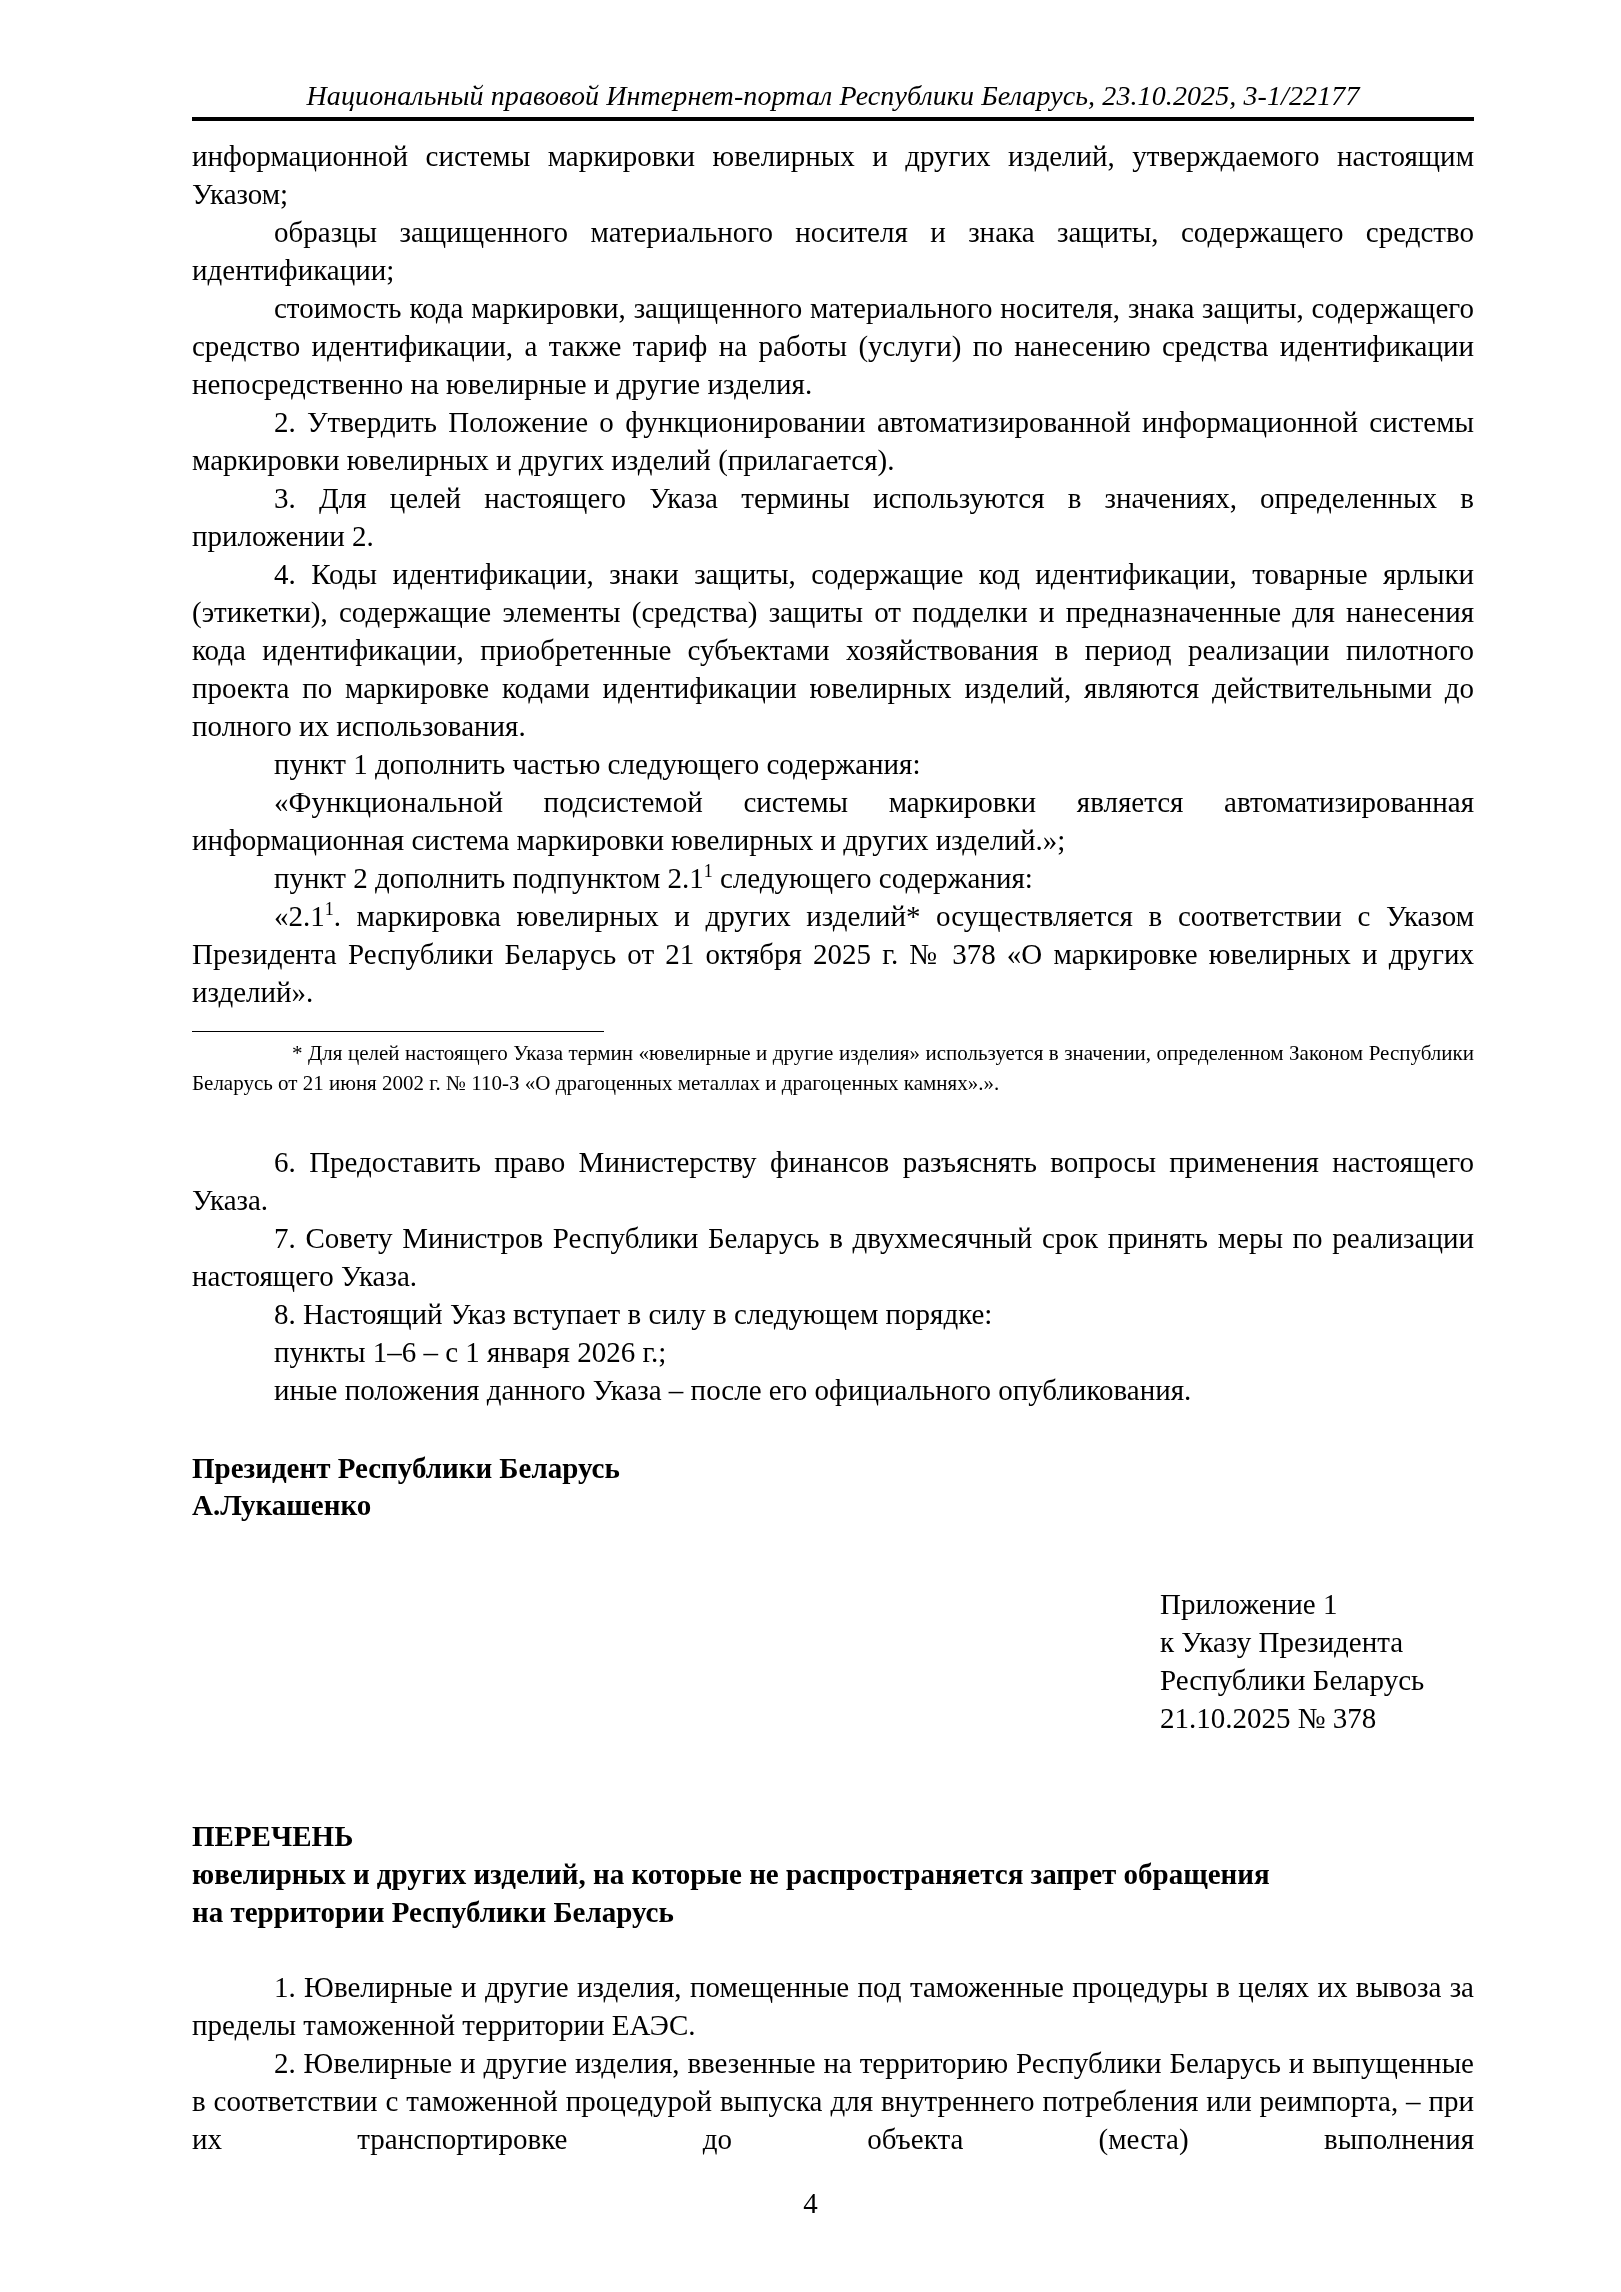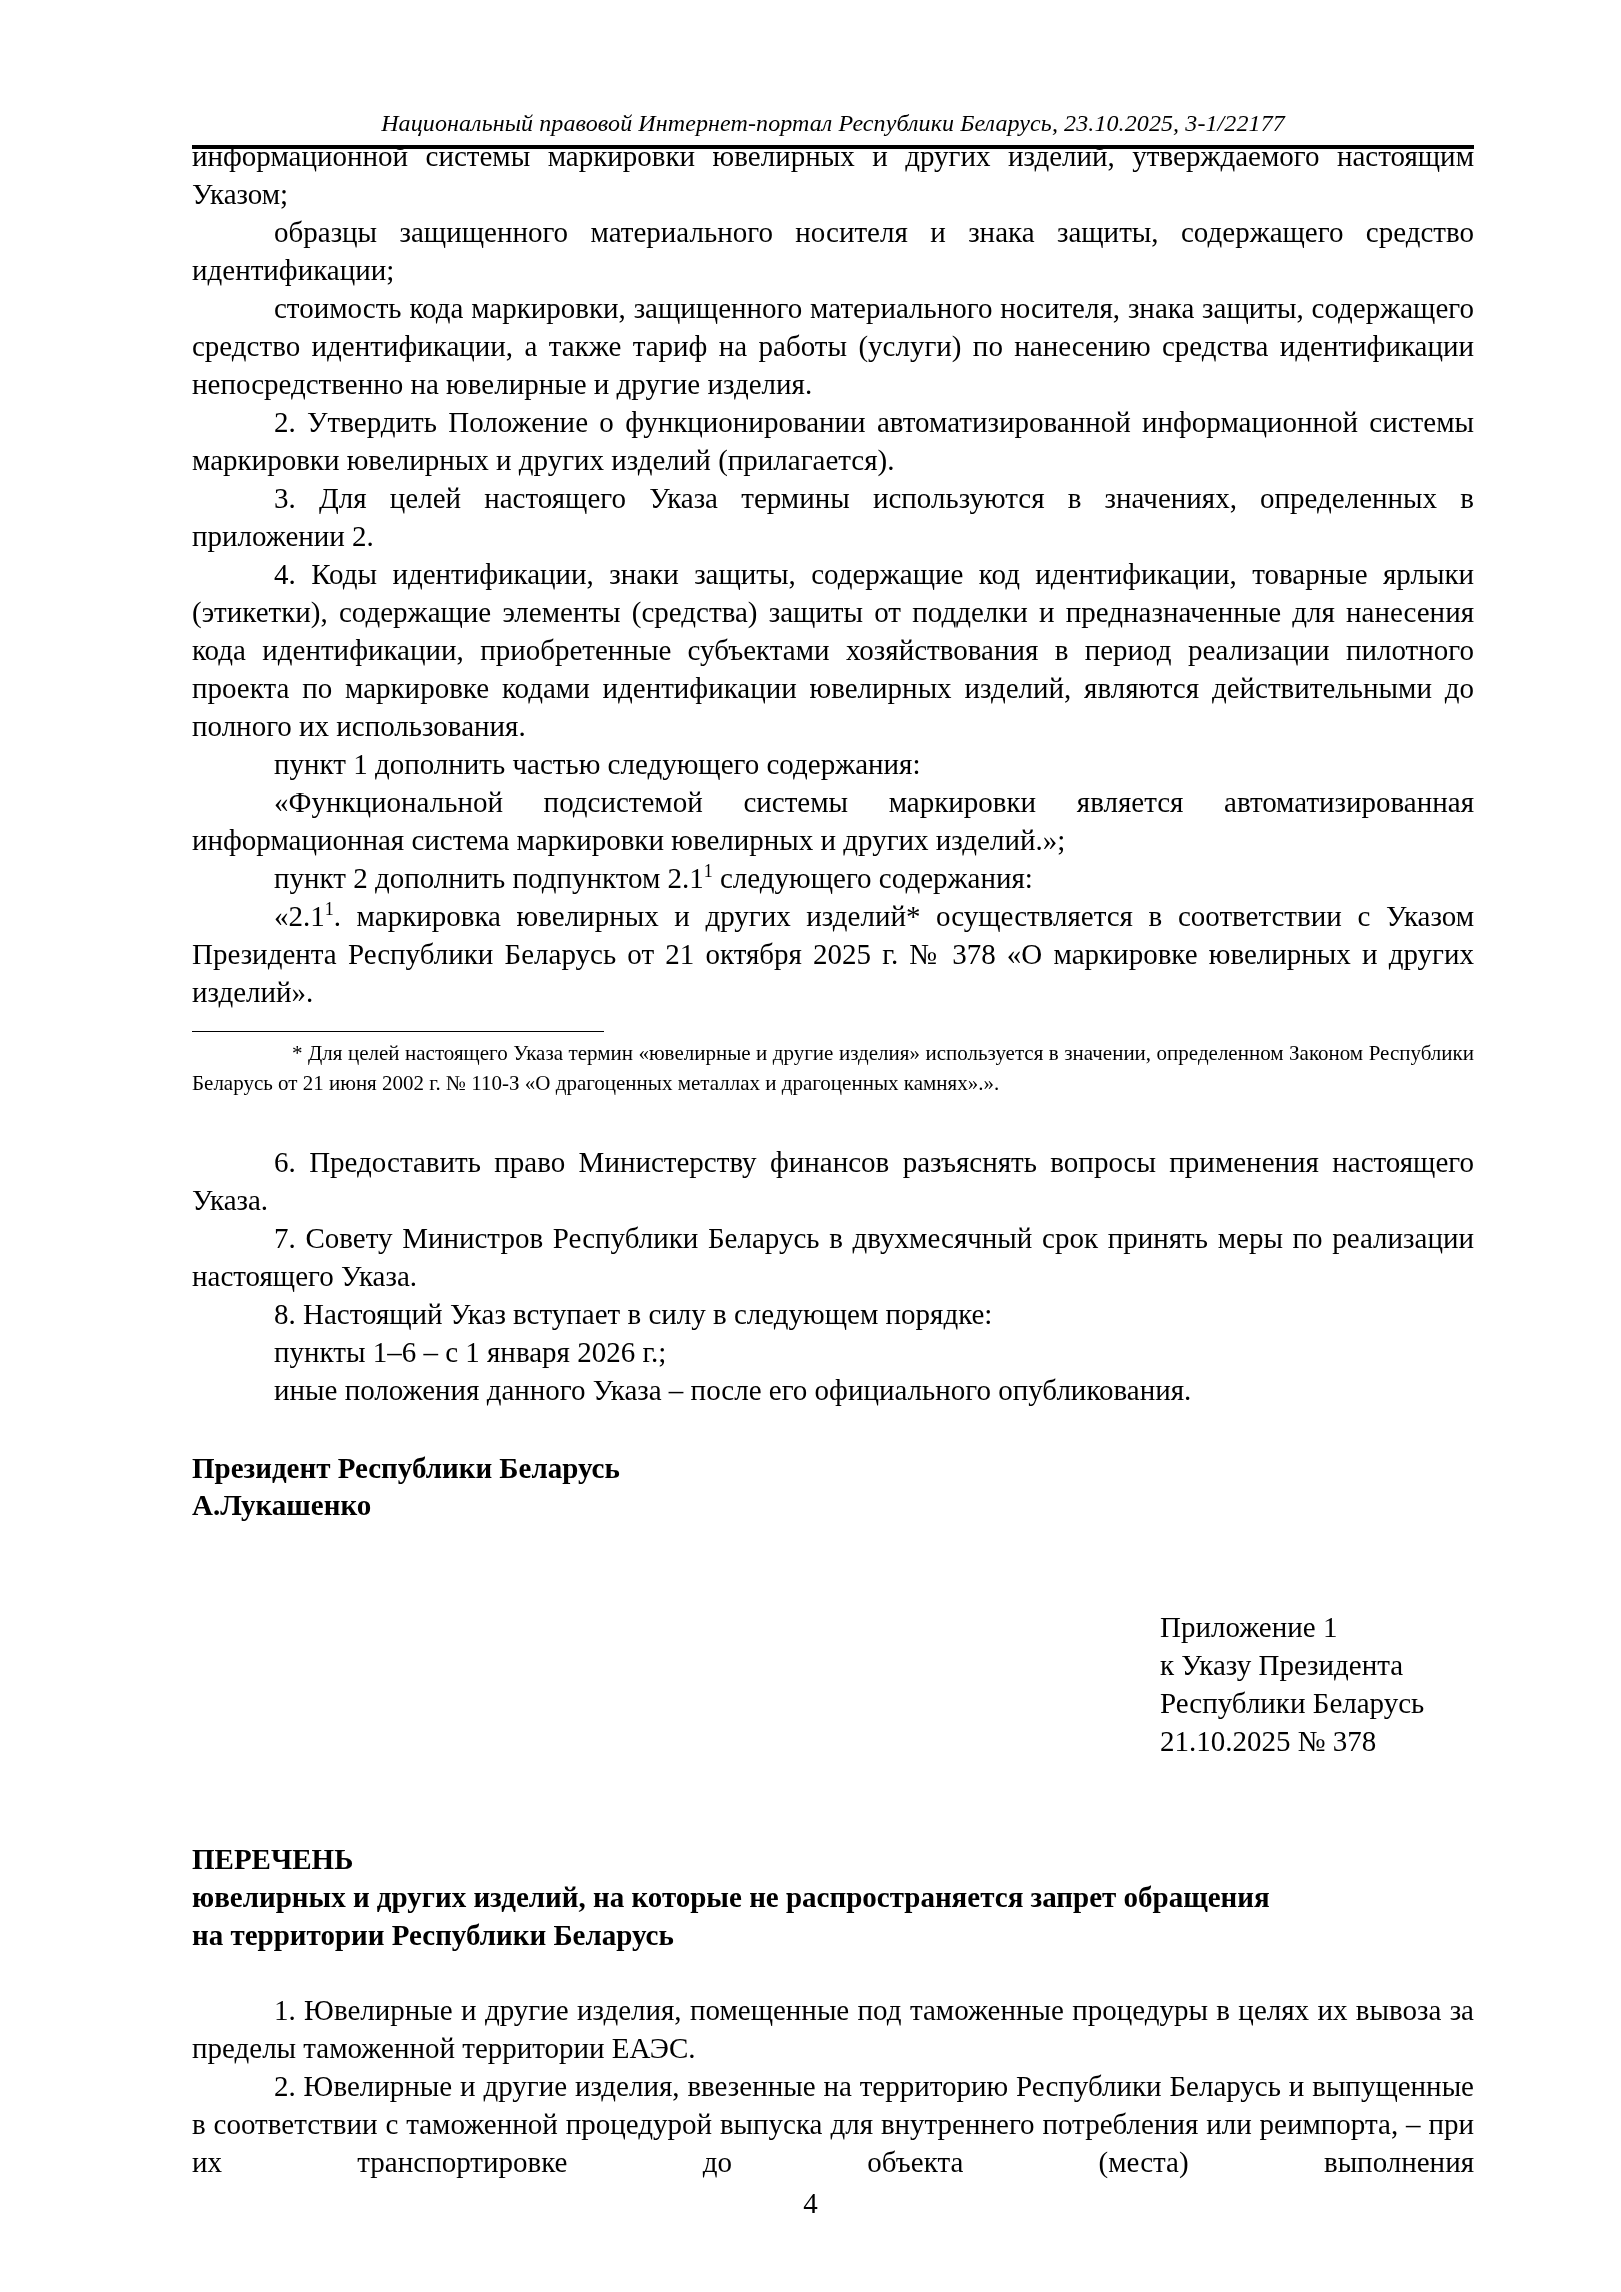"Национальный правовой Интернет-портал" .page-header .hdr-text { font-size: 24px -> 28px; margin-top: 28px -> none }
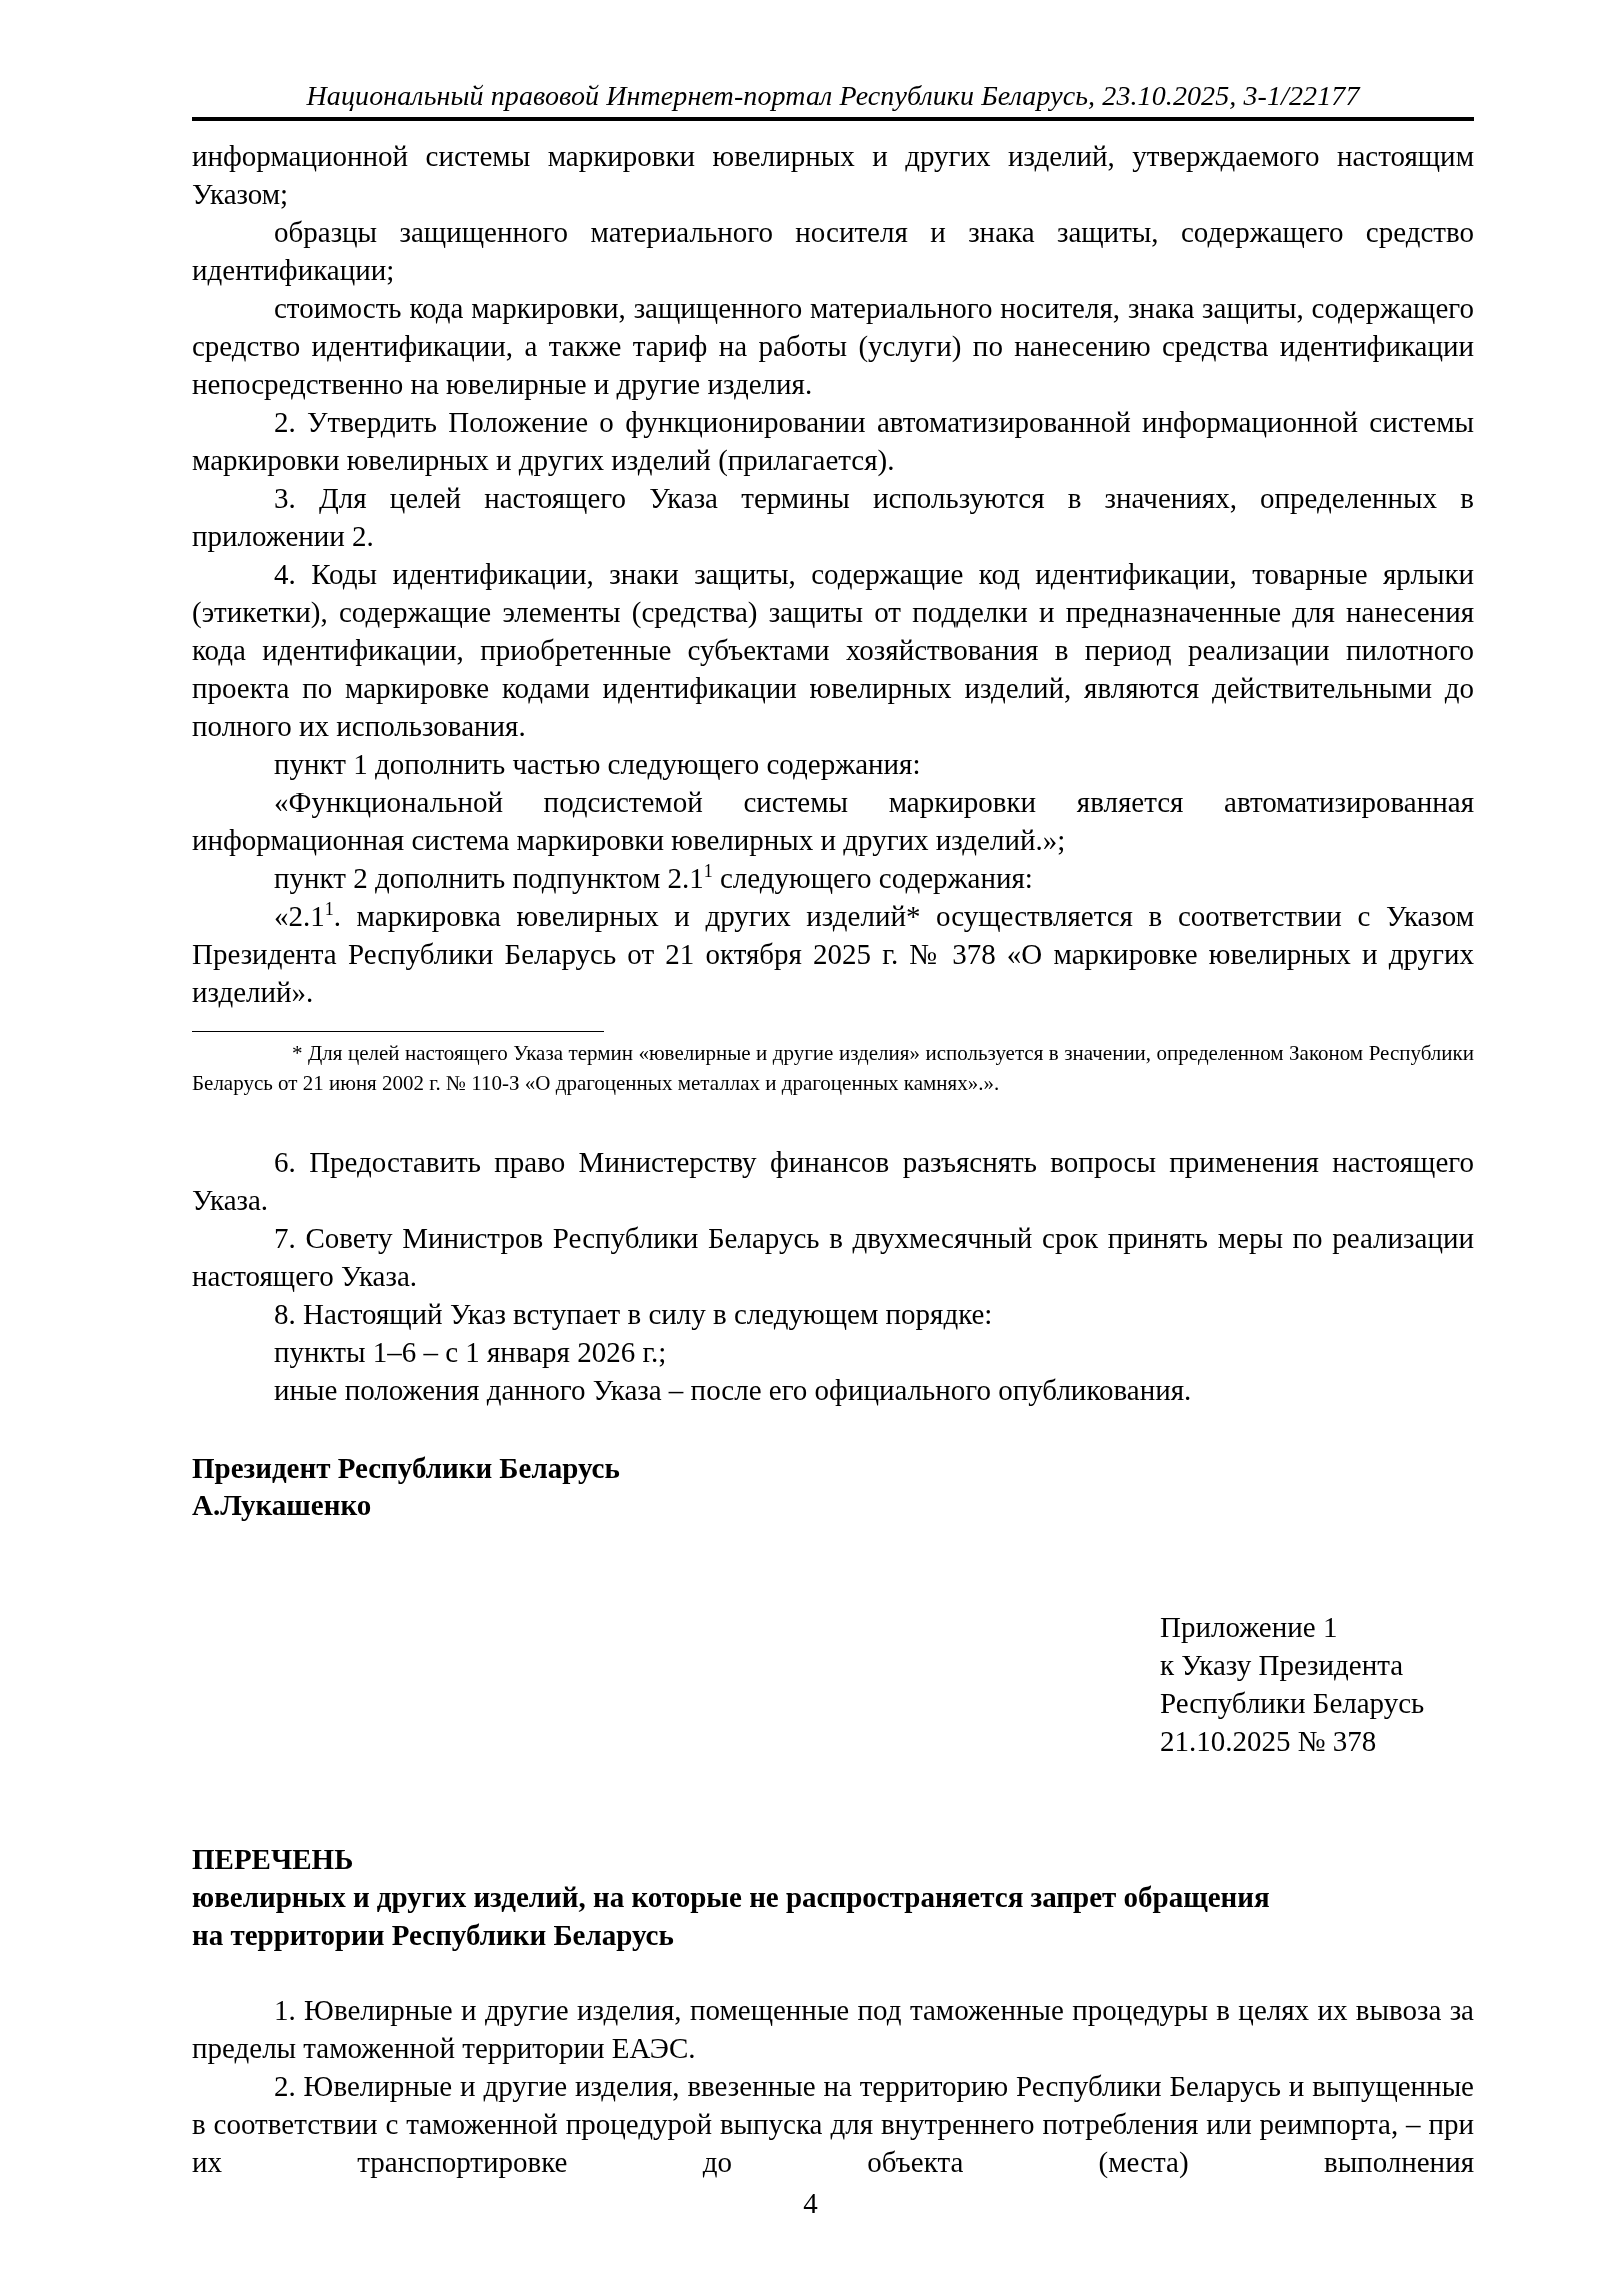"Приложение 1" .appendix { margin-top: 84px -> 61px }
